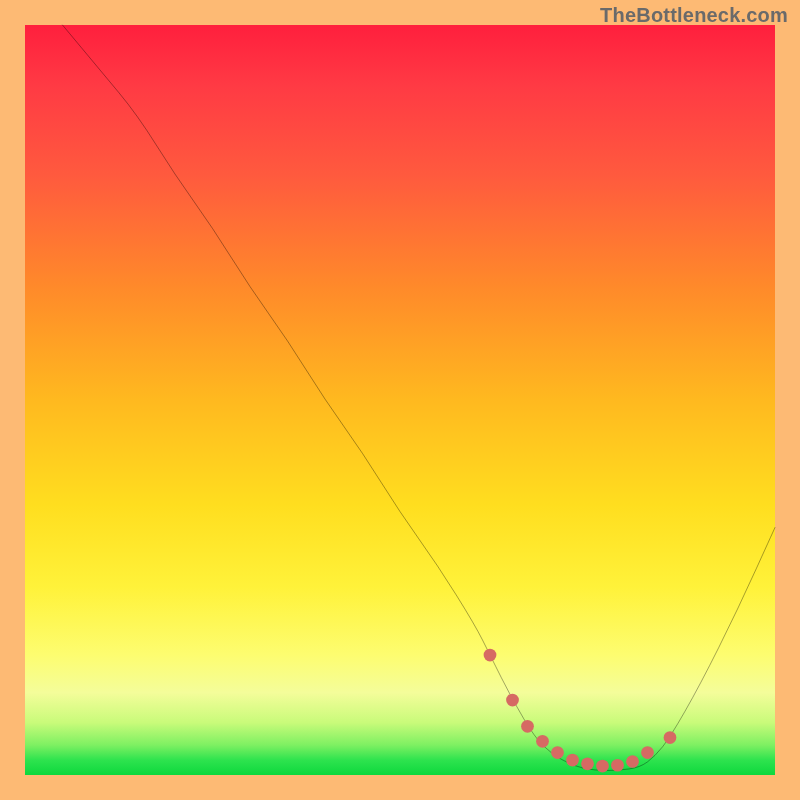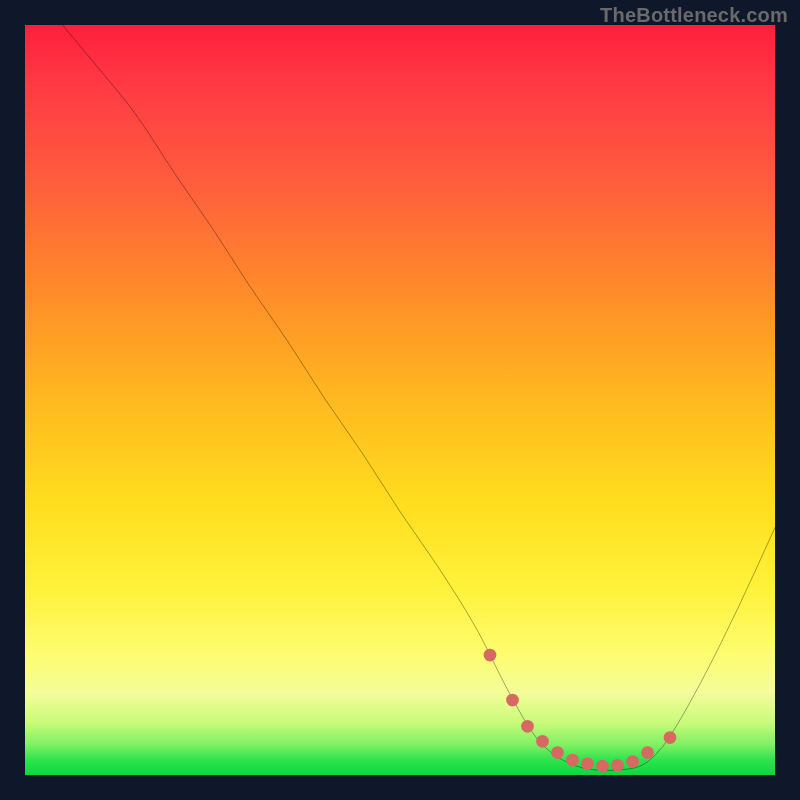"TheBottleneck.com" .stage { background: #0f172a -> #fdba74 }
